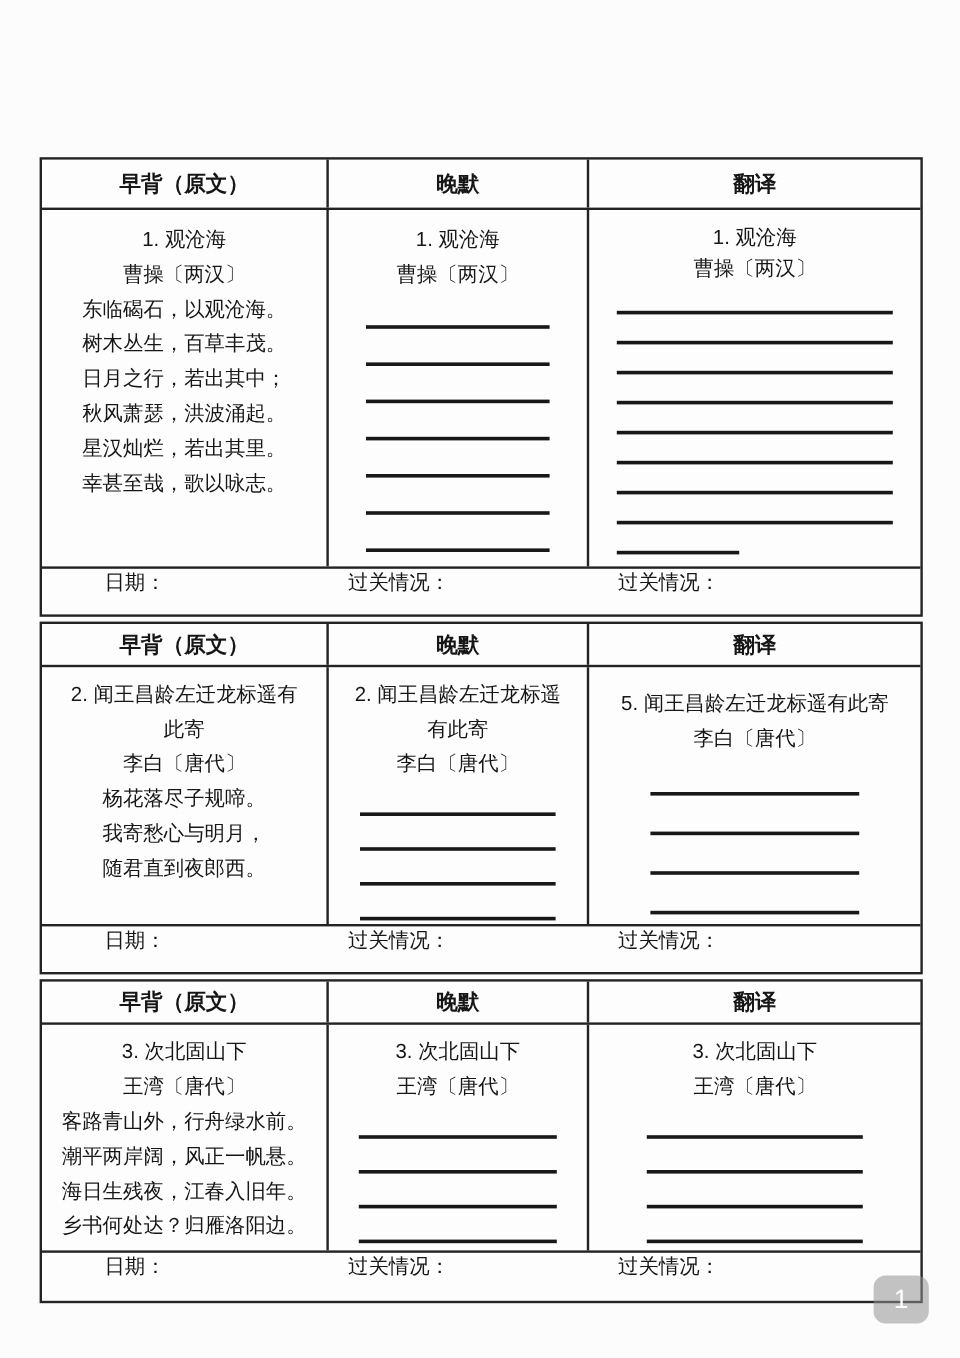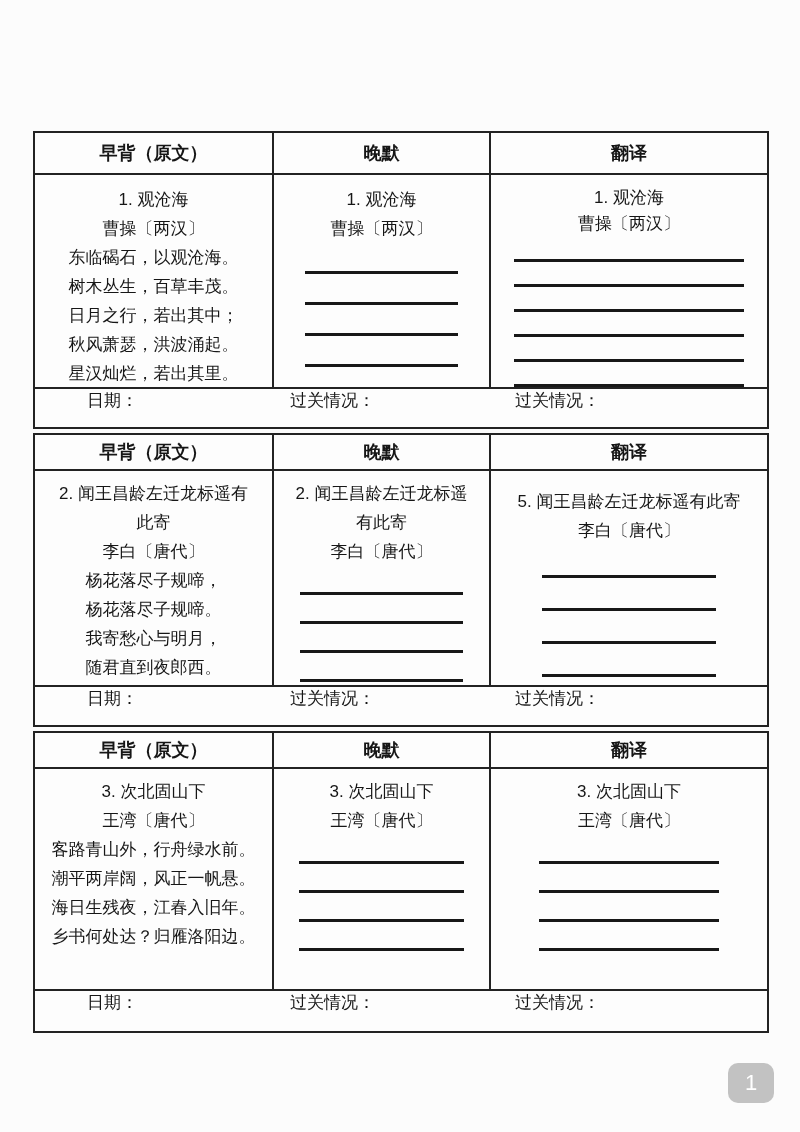"1. 观沧海" .t1 .cell { height: 212px -> 297px }
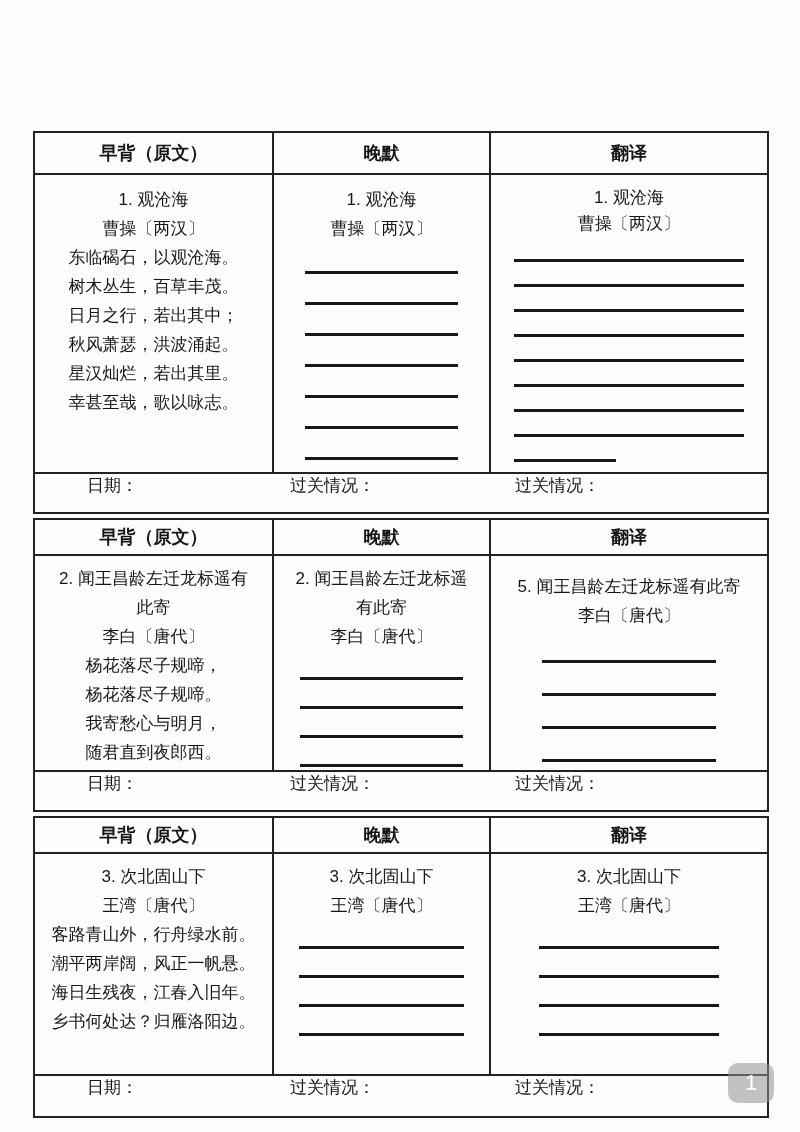"杨花落尽子规啼，" div.poem-line { html: <div>杨花落尽子规啼，</div> -> none }
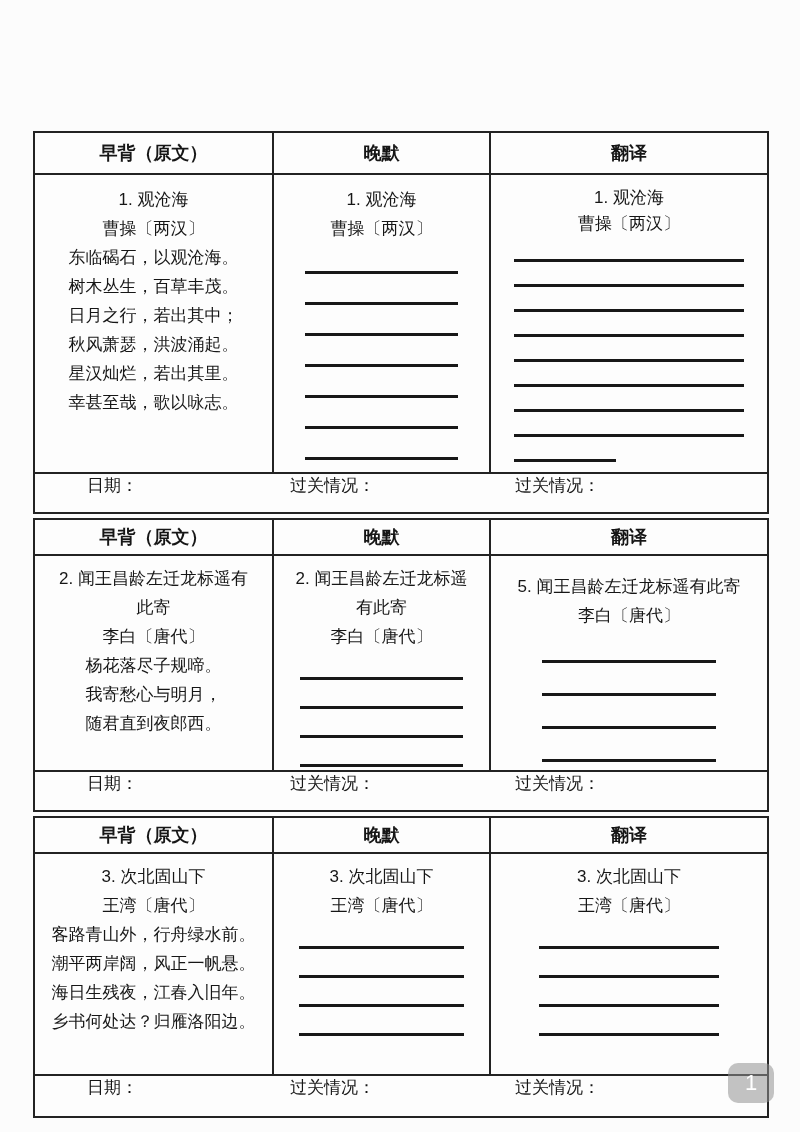"3. 次北固山下" .t3 .cell { height: 220px -> 188px }
